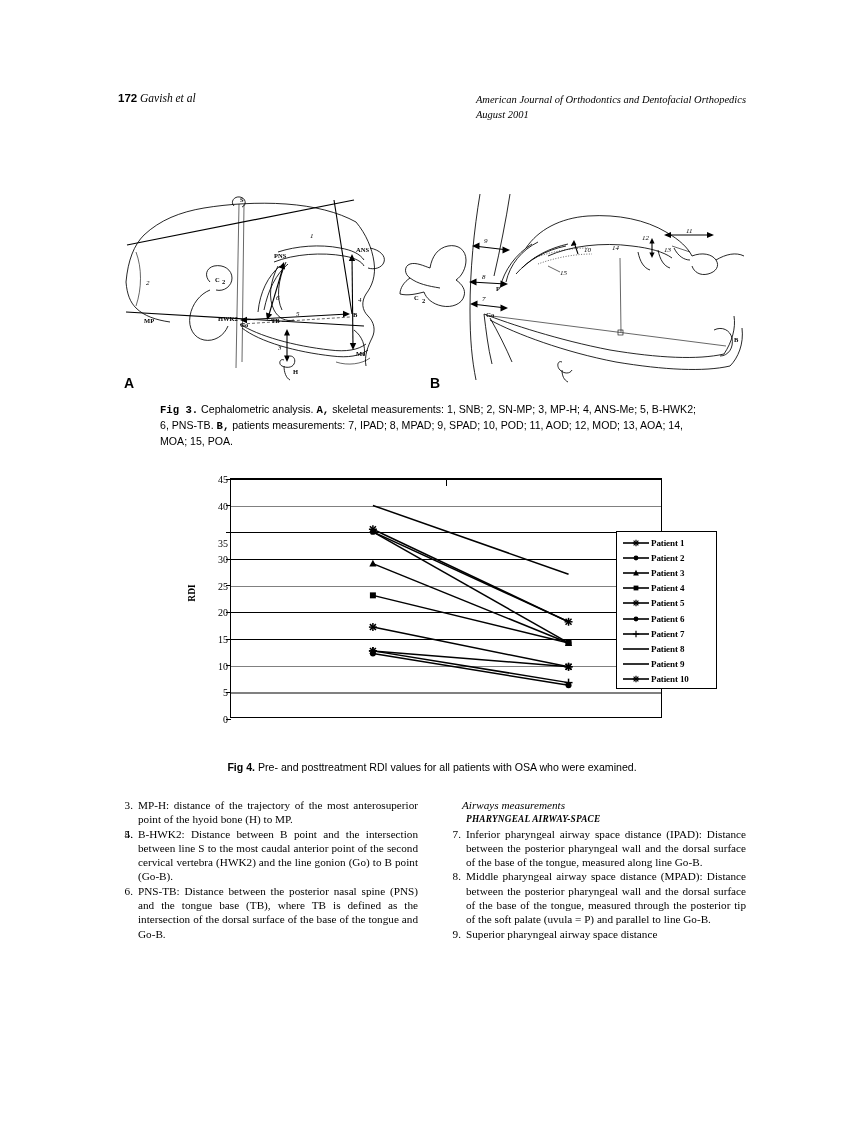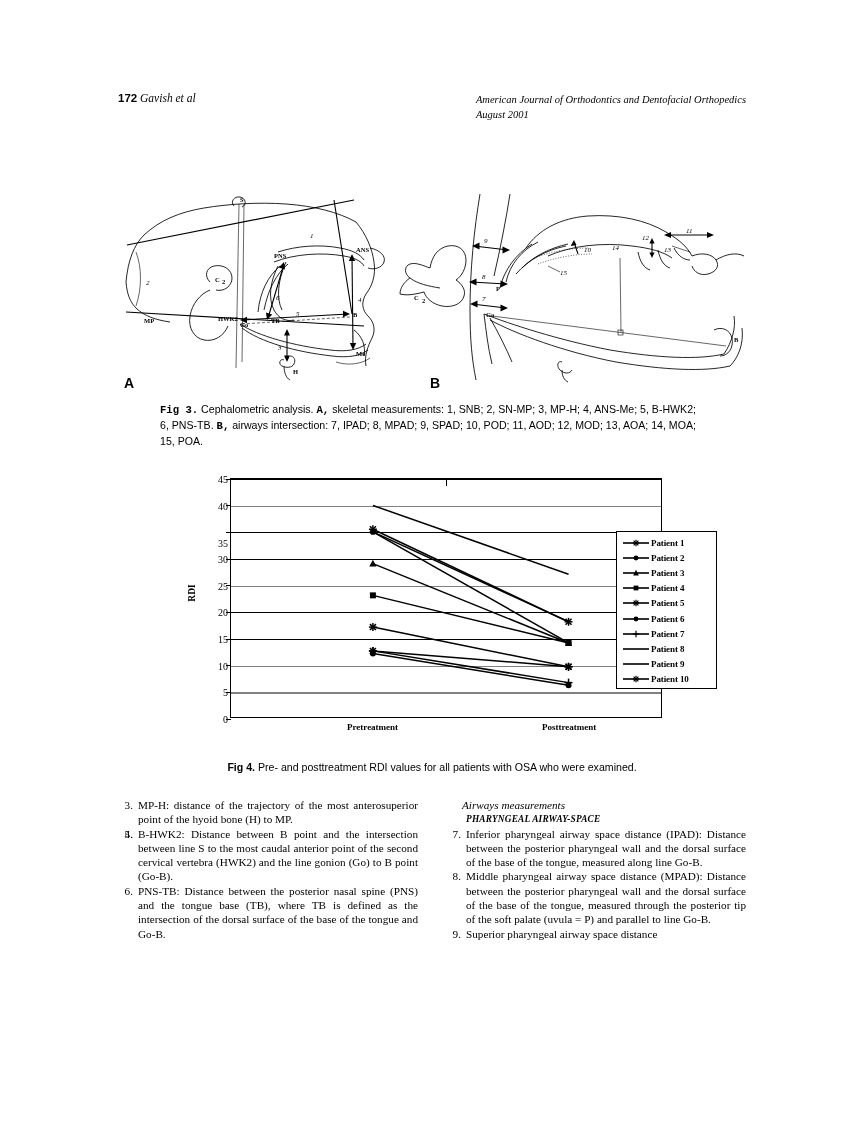"airways intersection:" span { text: airways intersection -> patients measurements }
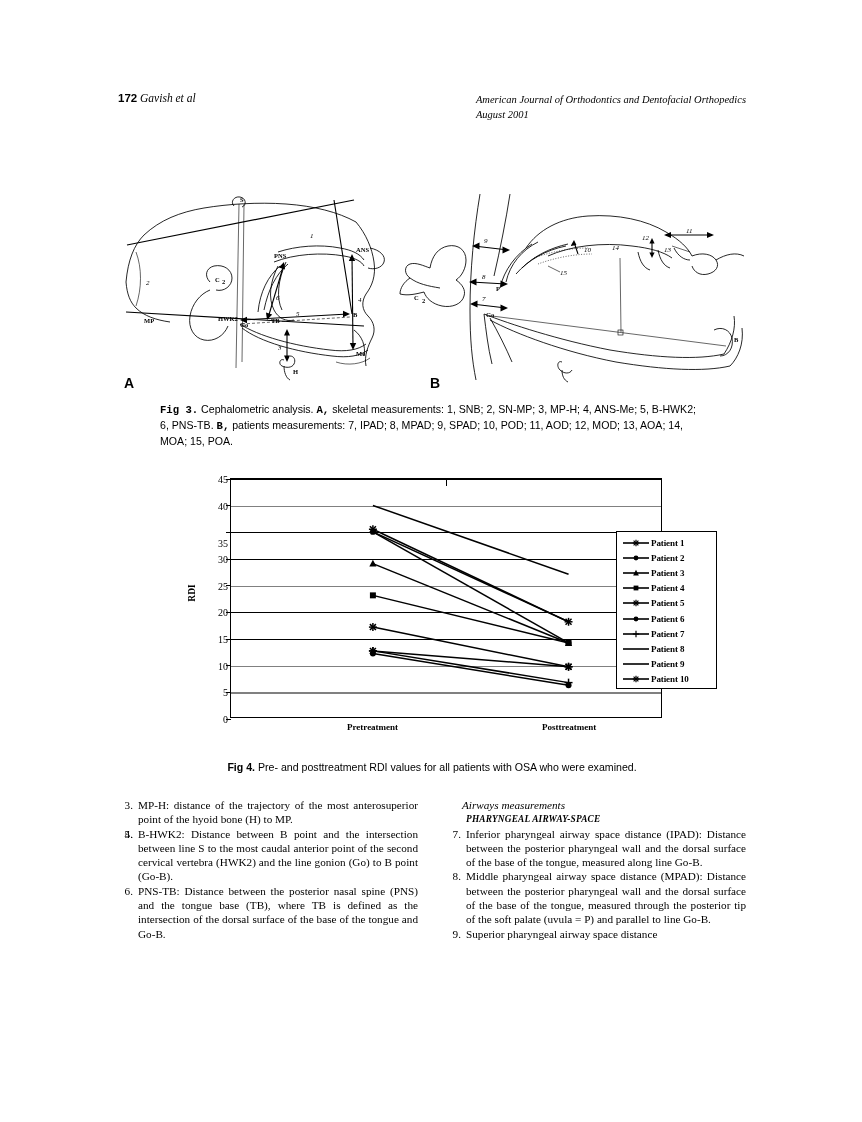"Pretreatment" div.xlabels { html: <div> <span>Pretreatment</span> <span>Posttreatment</span> </div> -> none }
